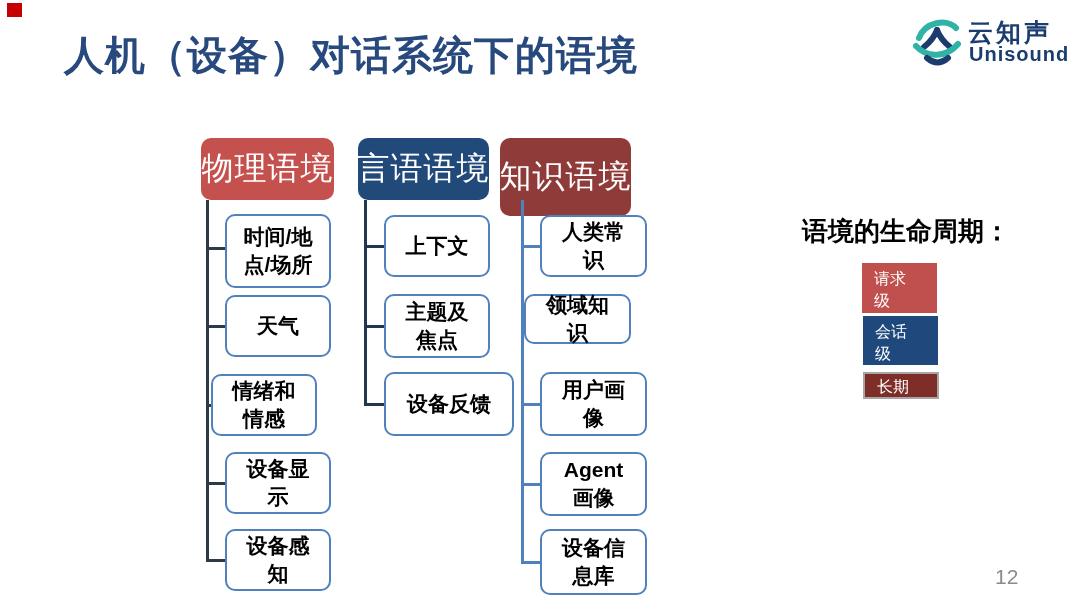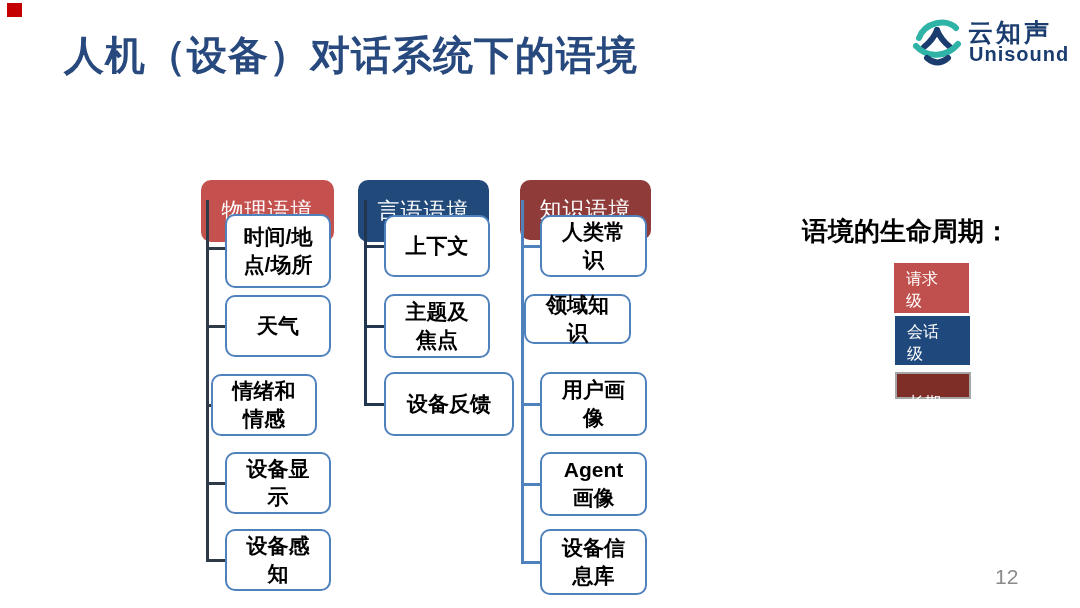"物理语境" .tree-header { font-size: 22px -> 32px; margin-top: 42px -> none }
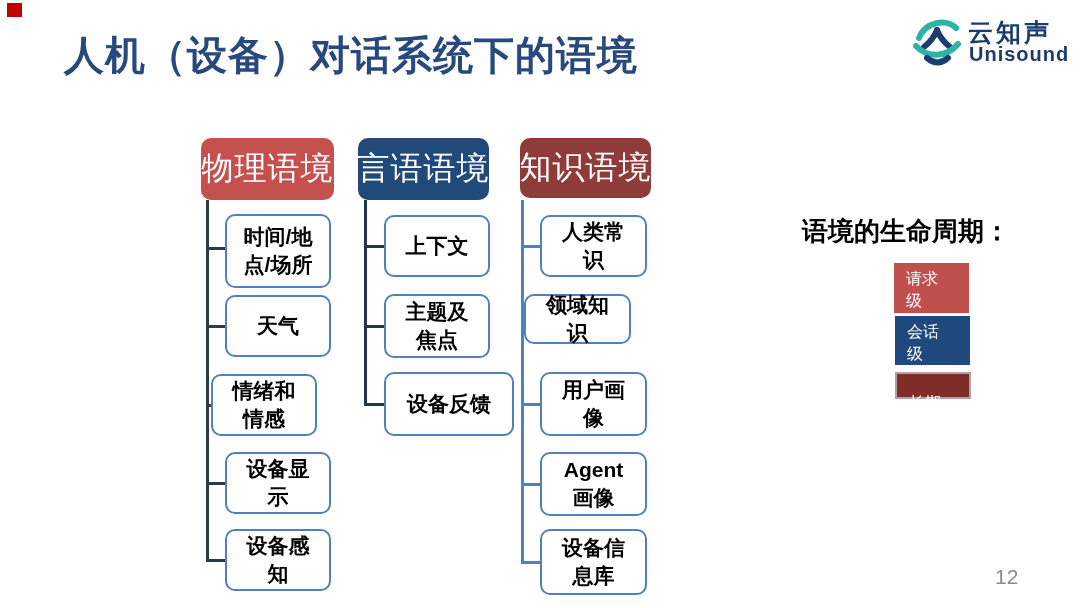"知识语境" div.tree-header { height: 60px -> 78px; left: 520px -> 500px }
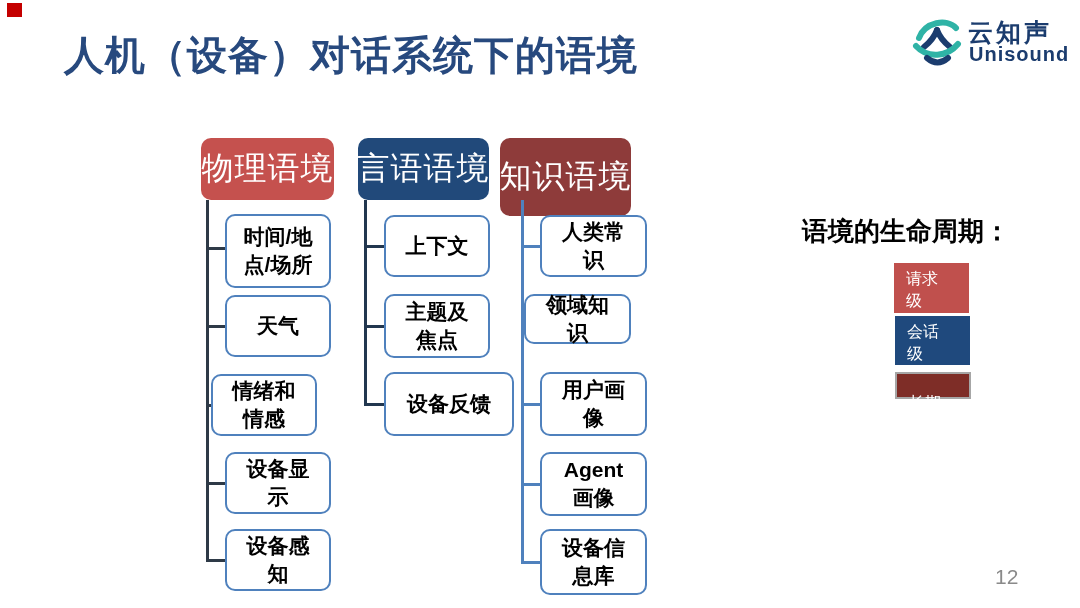"请求" .lg-box { margin-left: 32px -> none }
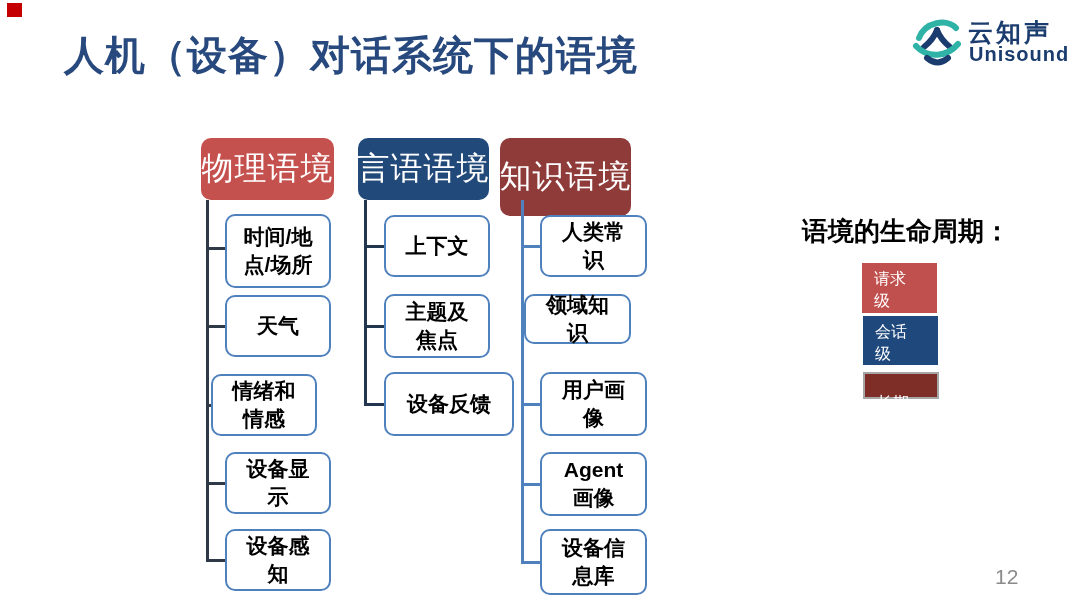"长期" .lg3 { padding-top: 18px -> 2px }
